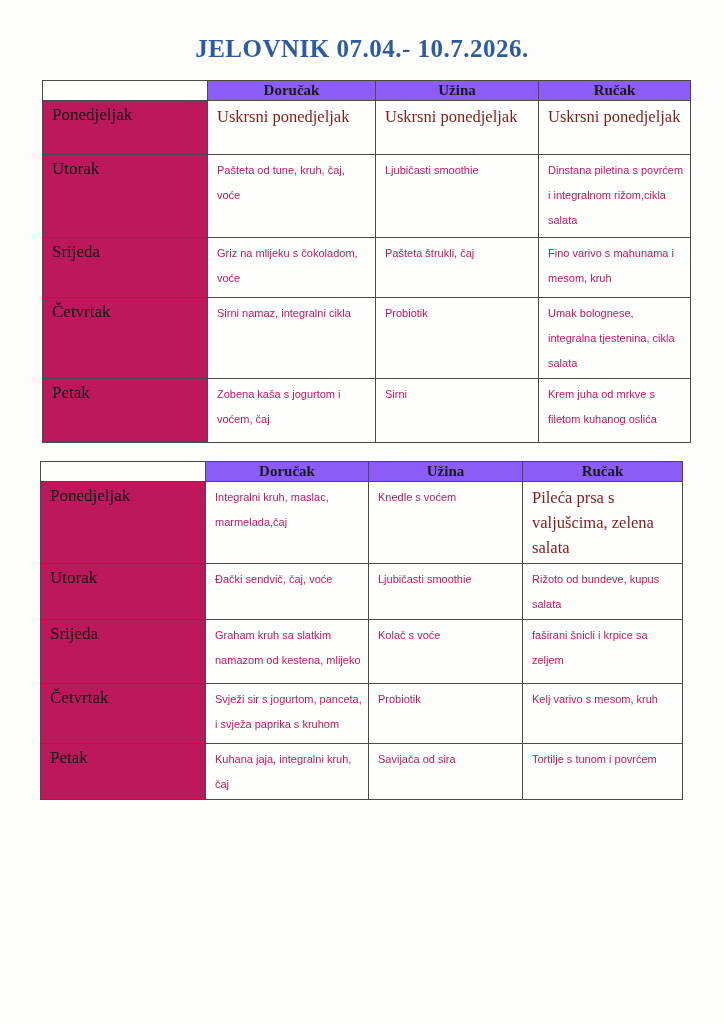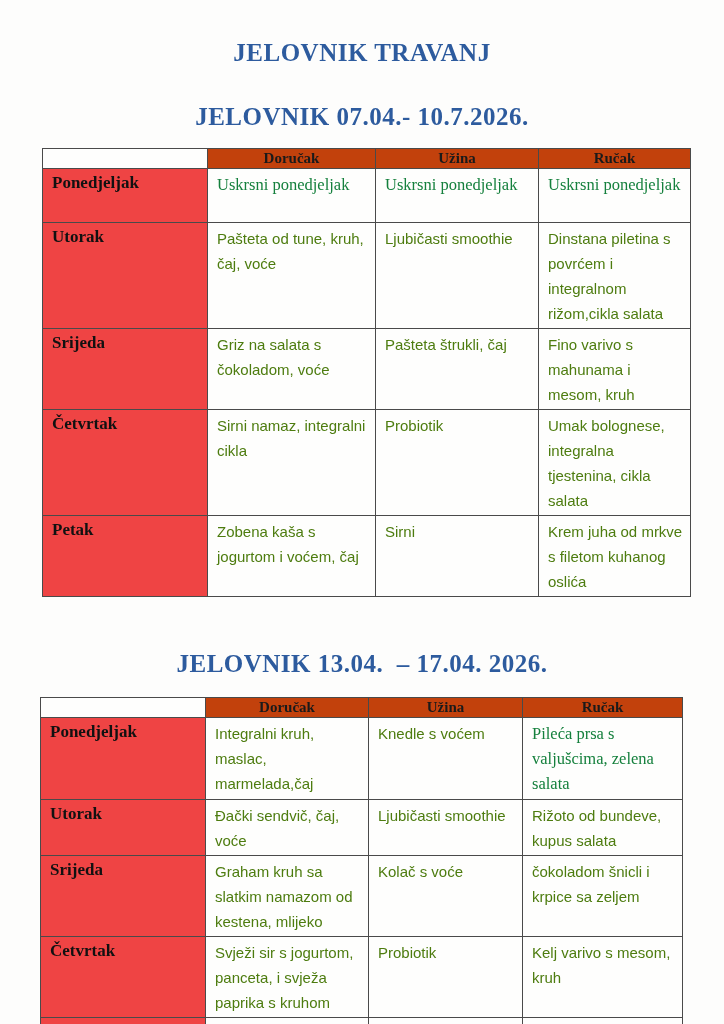"JELOVNIK TRAVANJ" div.doc-title { html: <div>JELOVNIK TRAVANJ</div> -> none }
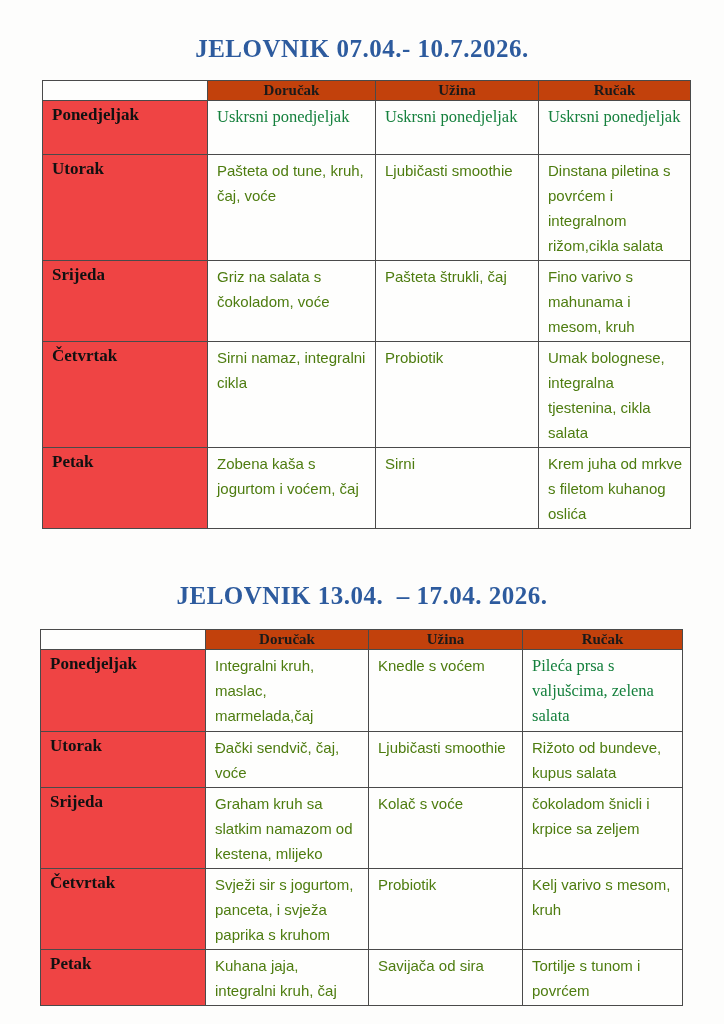"Doručak" .menu th { background: #c2410c -> #8b5cf6 }
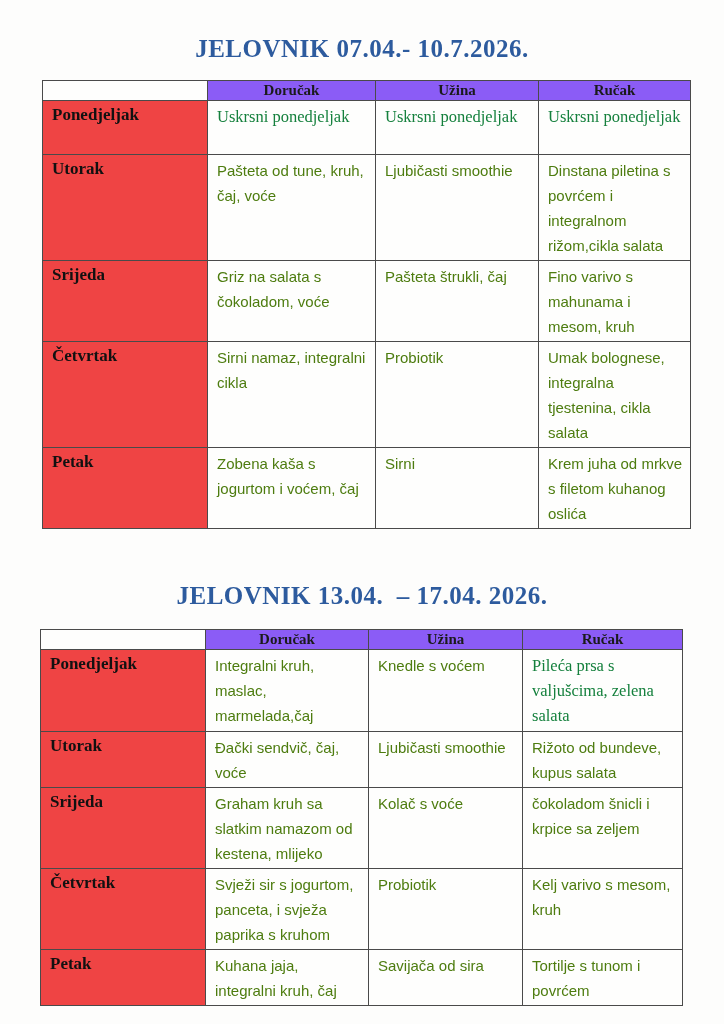"Ponedjeljak" .menu td.day { background: #ef4444 -> #be185d; font-weight: bold -> normal }
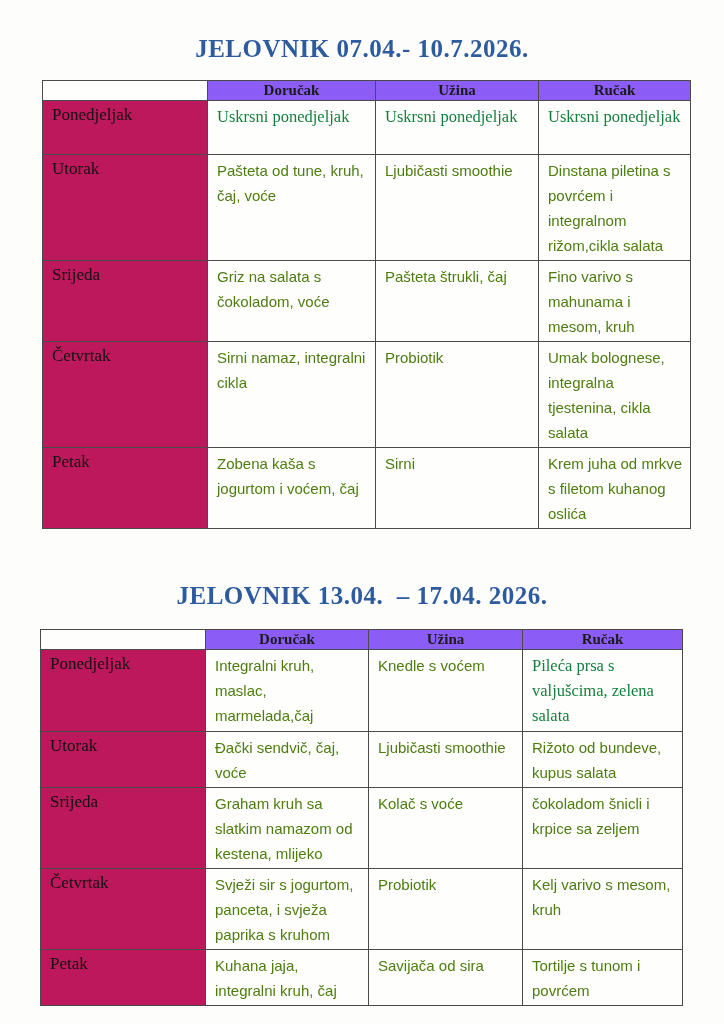"Uskrsni ponedjeljak" .menu td.serif { color: #15803d -> #7f1d1d }
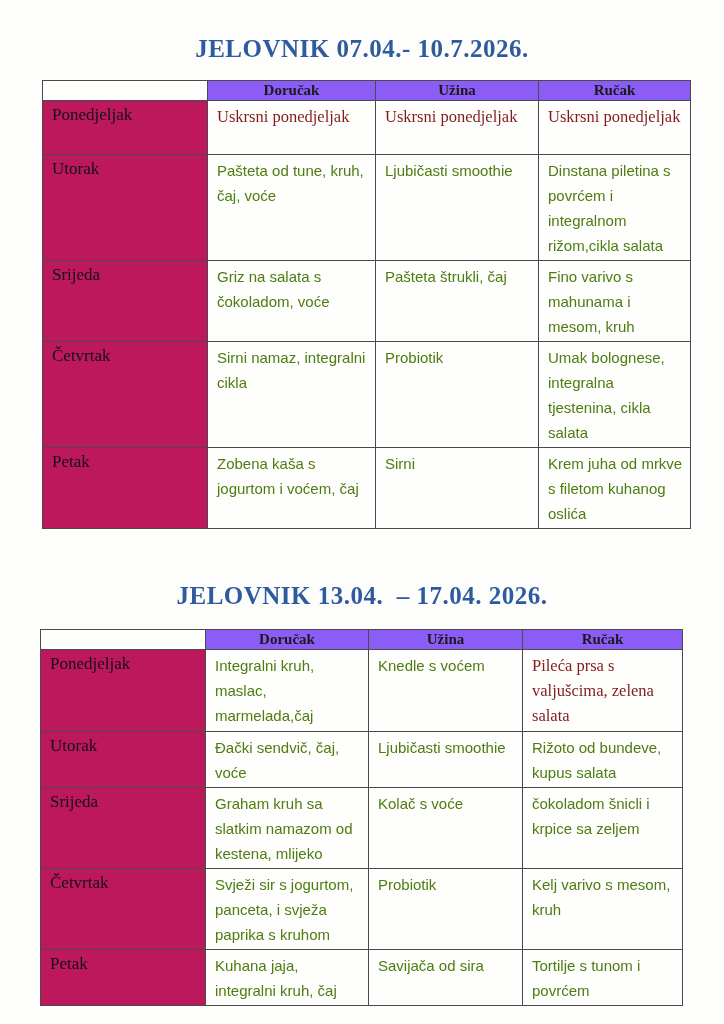"Pašteta od tune, kruh, čaj," .menu td { color: #4d7c0f -> #be185d; font-size: 15px -> 11px }
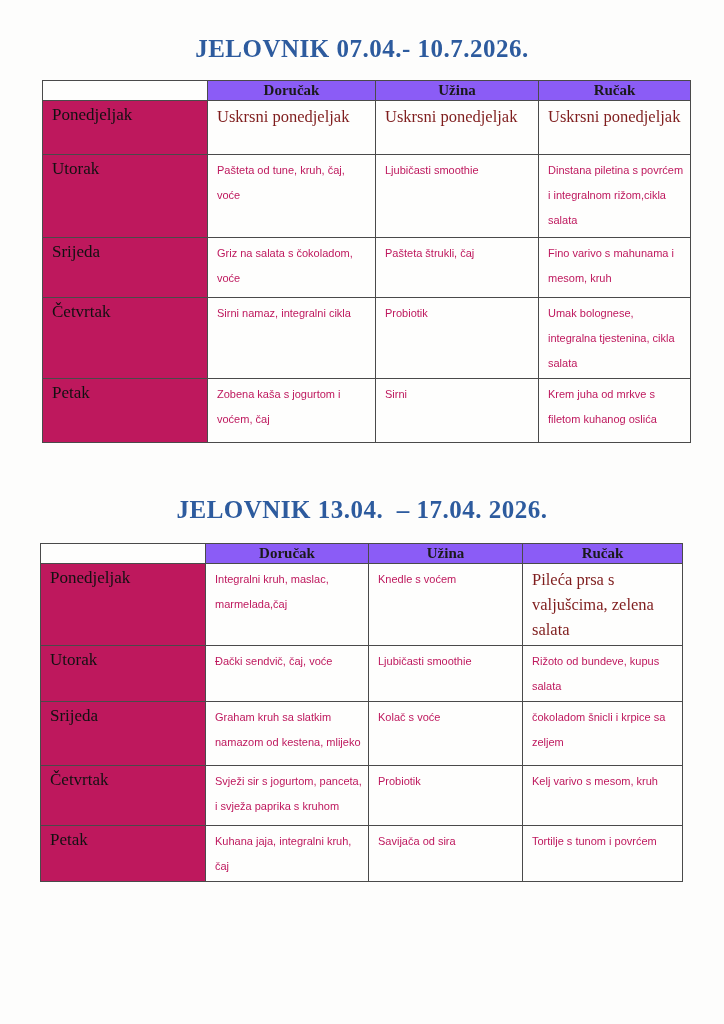"Griz na salata s čokoladom," td { text: salata -> mlijeku }
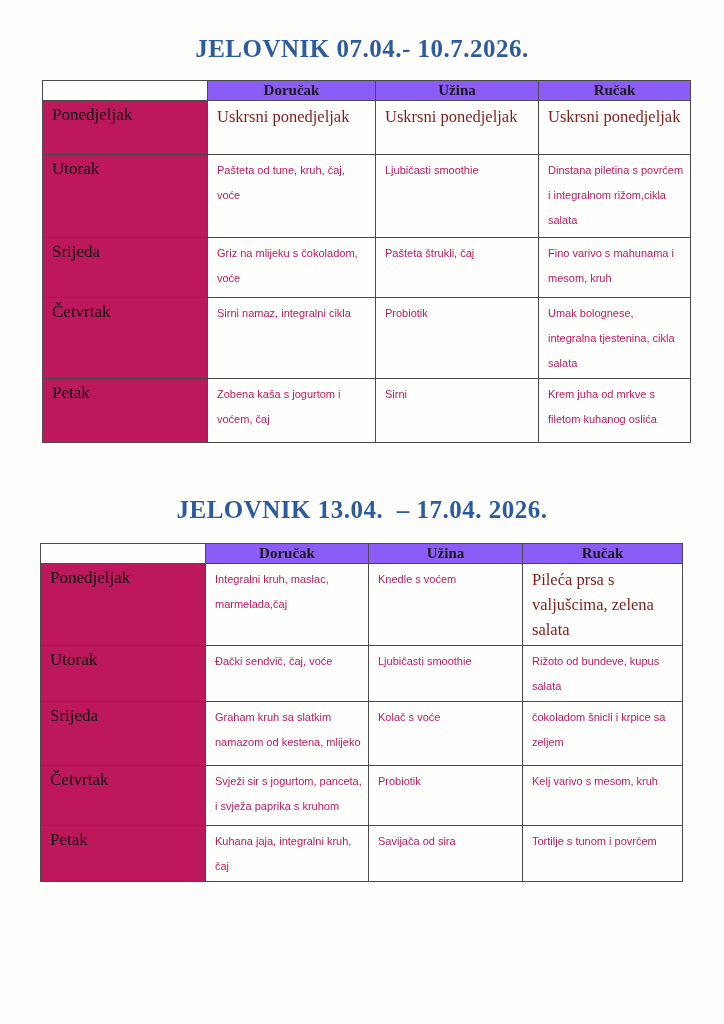"JELOVNIK 13.04. – 17.04. 2026." div.doc-title { html: <div>JELOVNIK 13.04. – 17.04. 2026.</div> -> none }
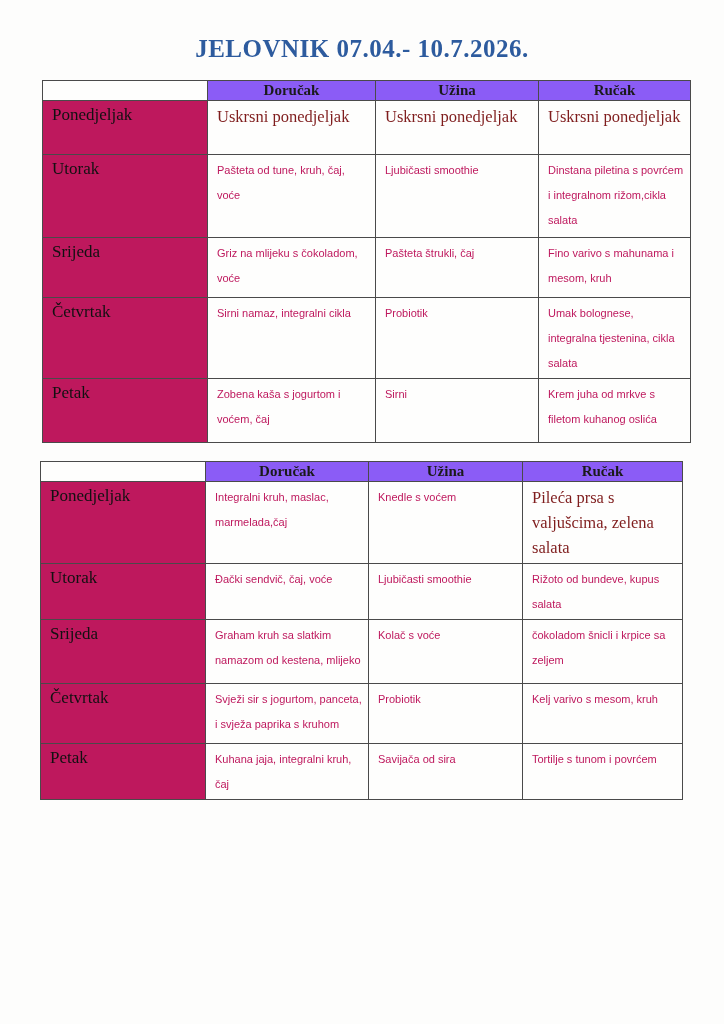"čokoladom šnicli i krpice sa" td { text: čokoladom -> faširani }
